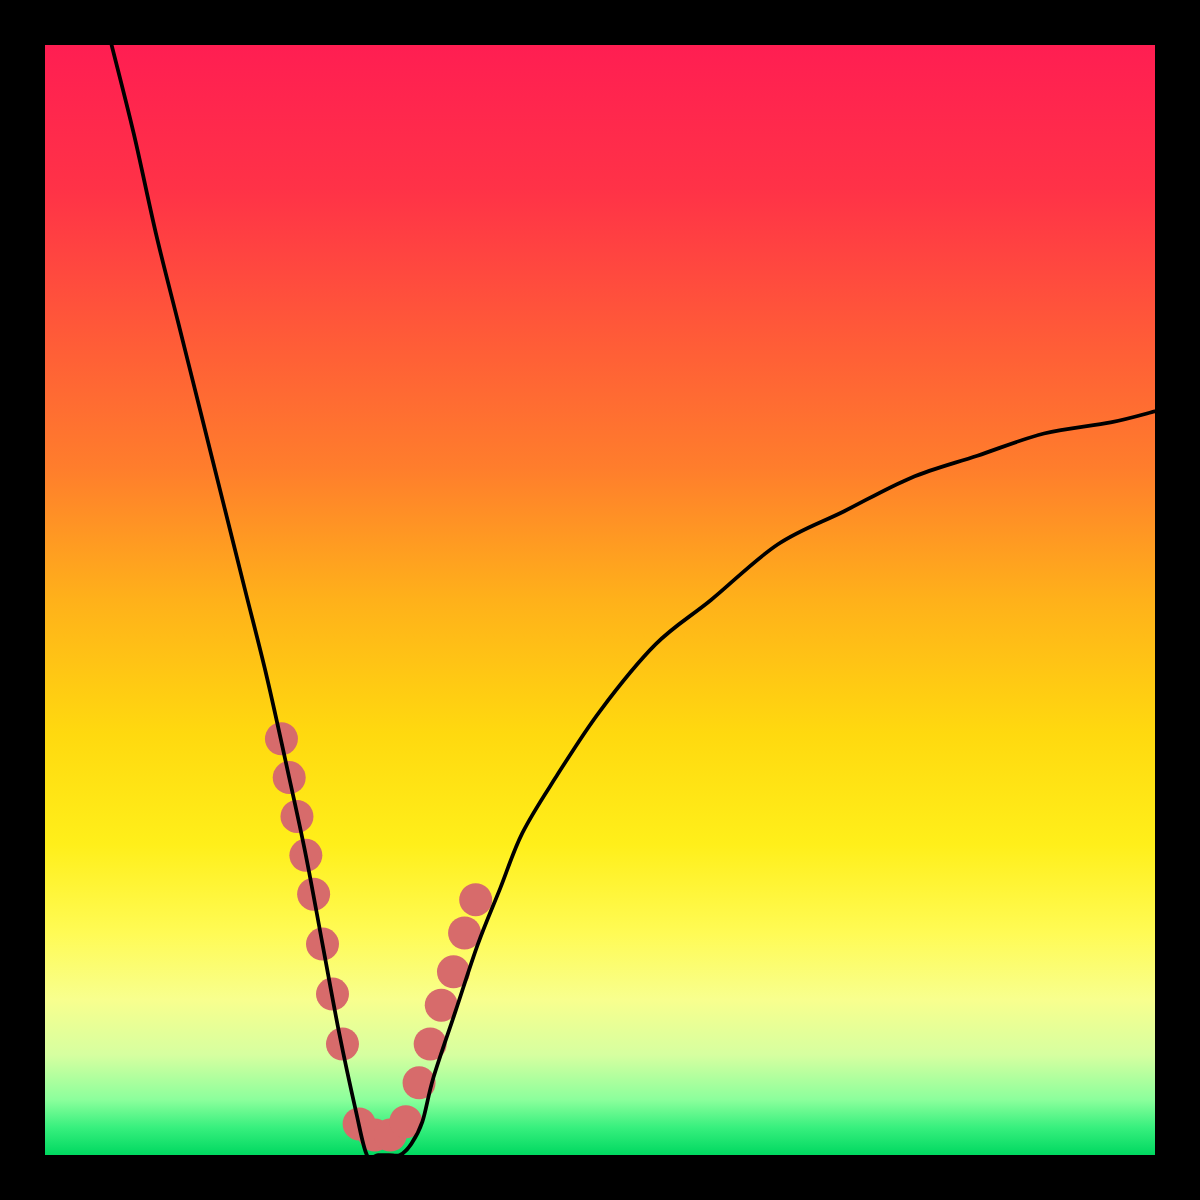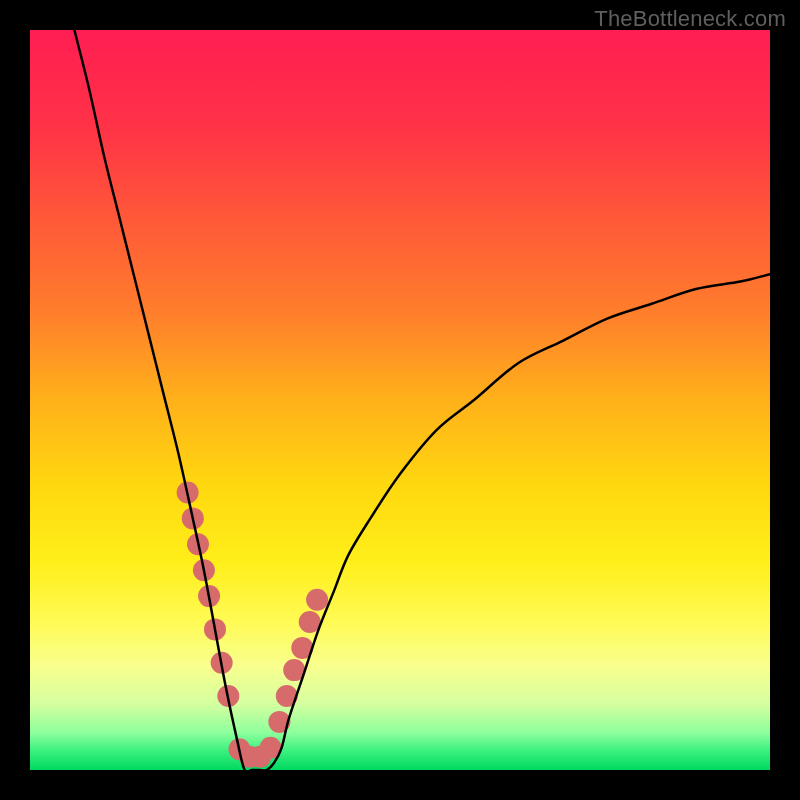"TheBottleneck.com" div.watermark { html: <div>TheBottleneck.com</div> -> none }
